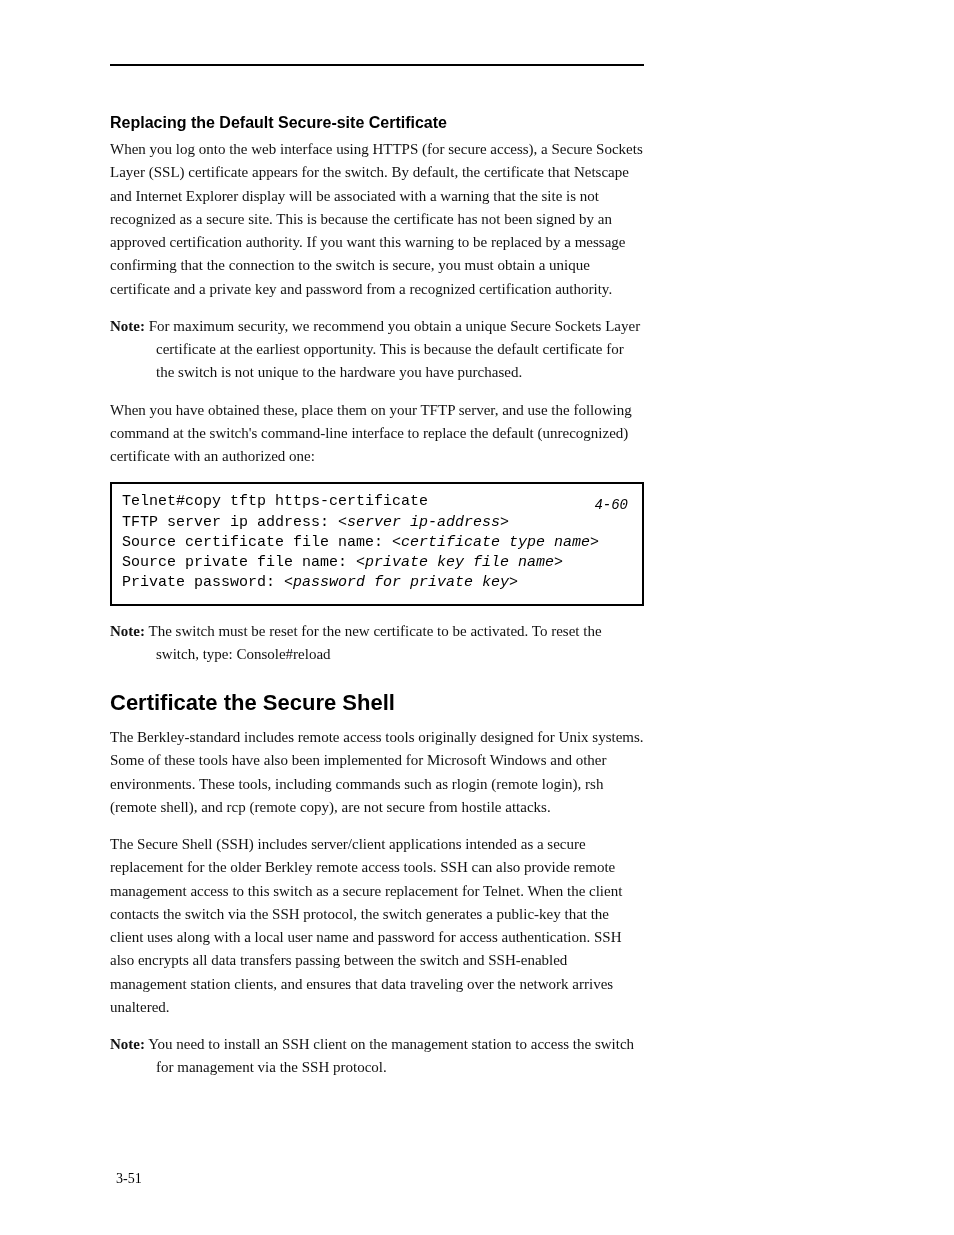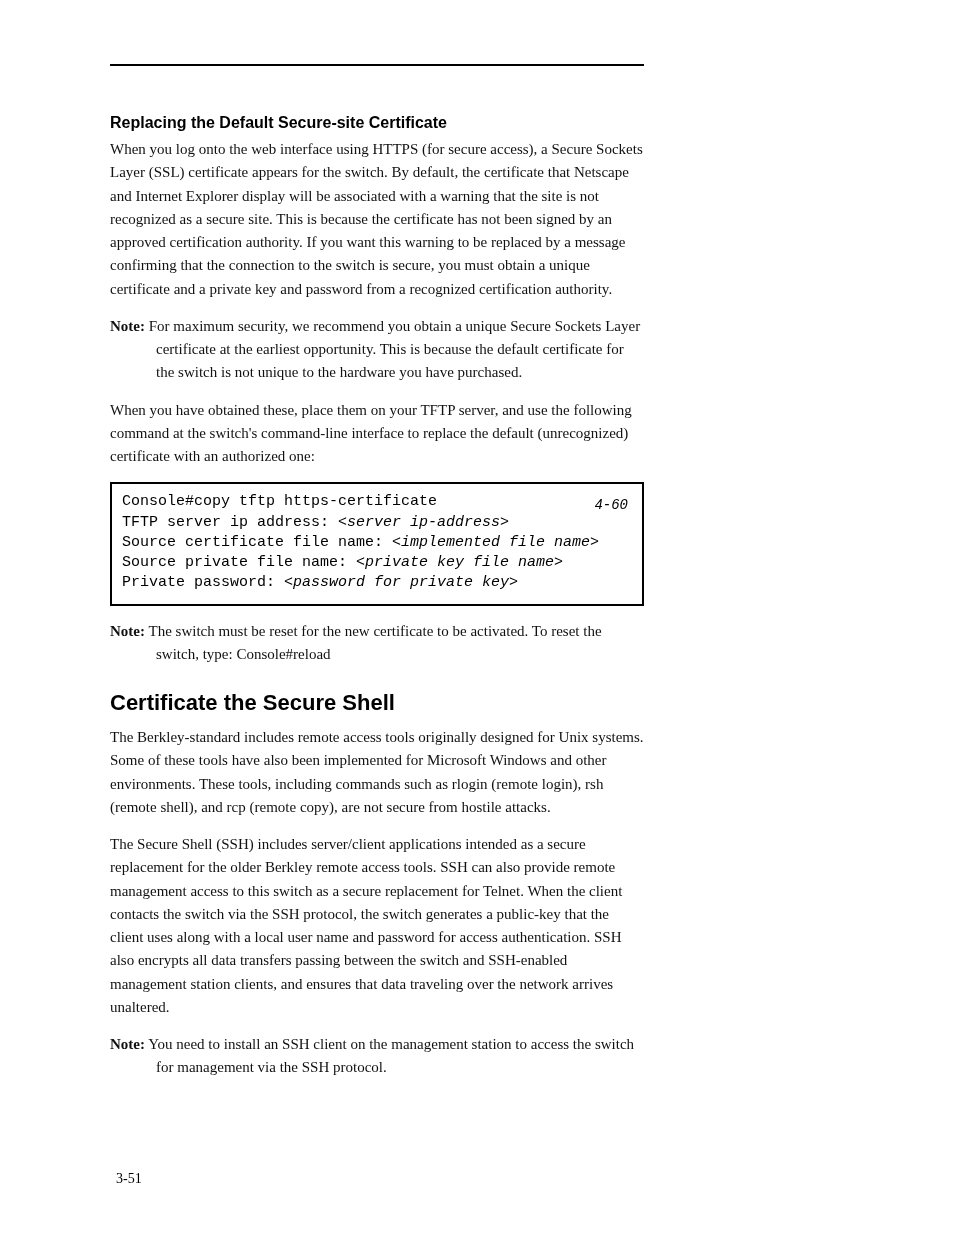"Console#copy tftp https-certificate" span { text: Console -> Telnet }
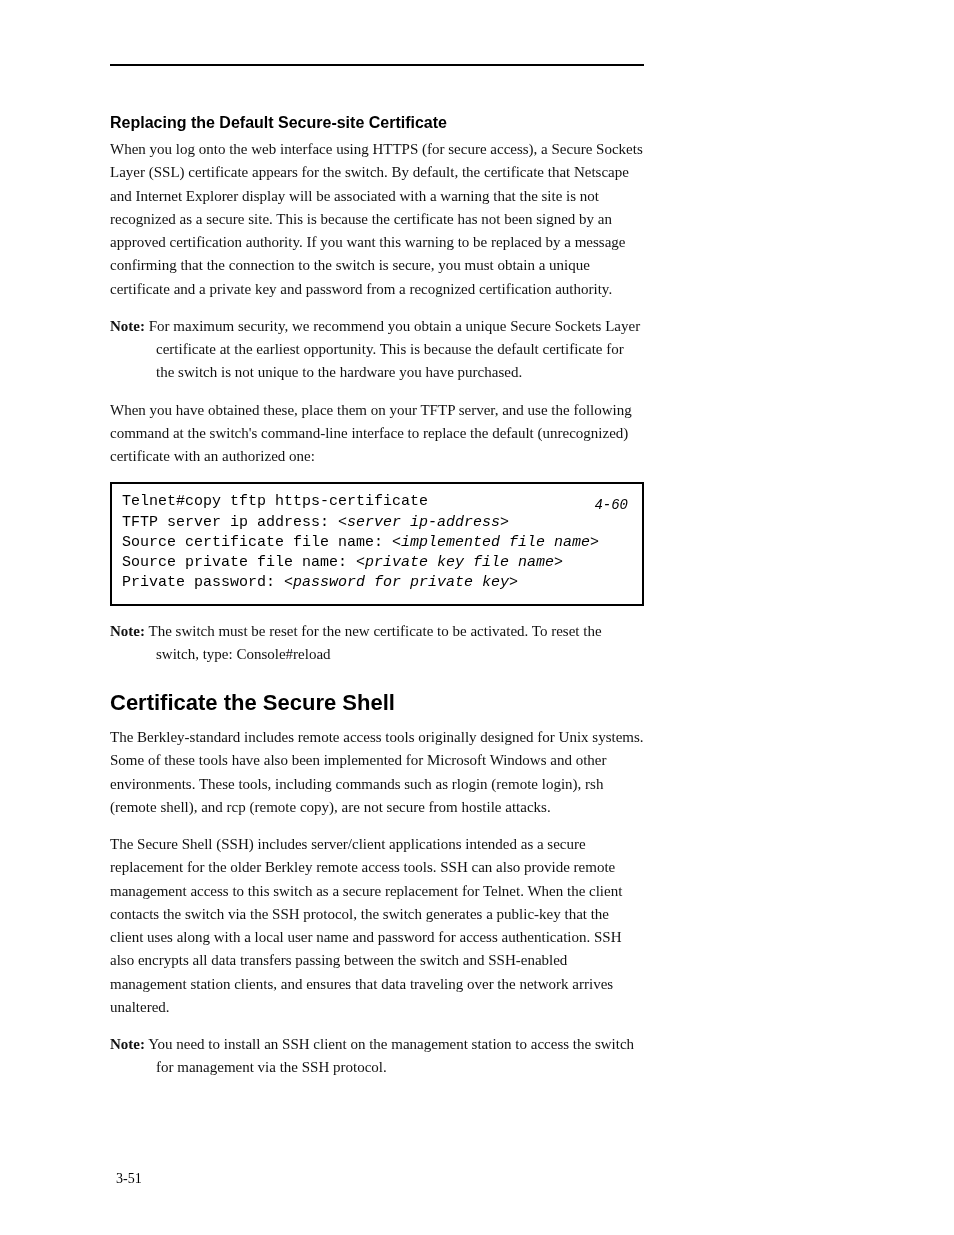"implemented file name" span.ital { text: implemented file -> certificate type }
